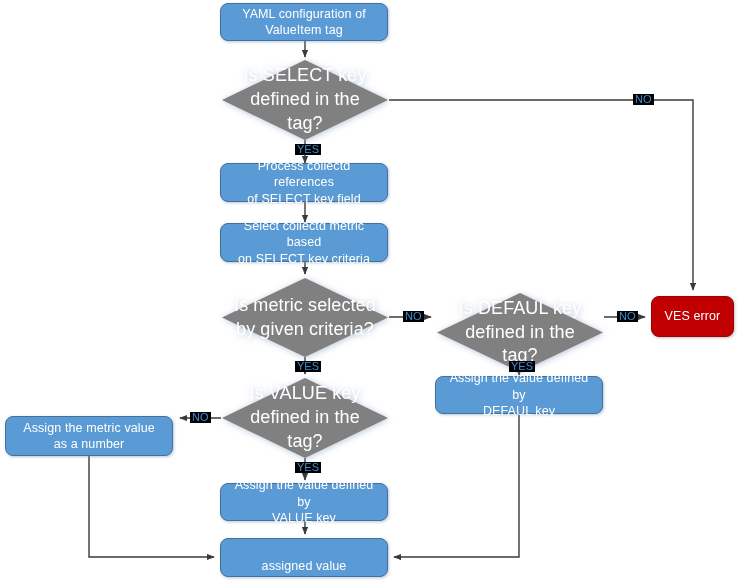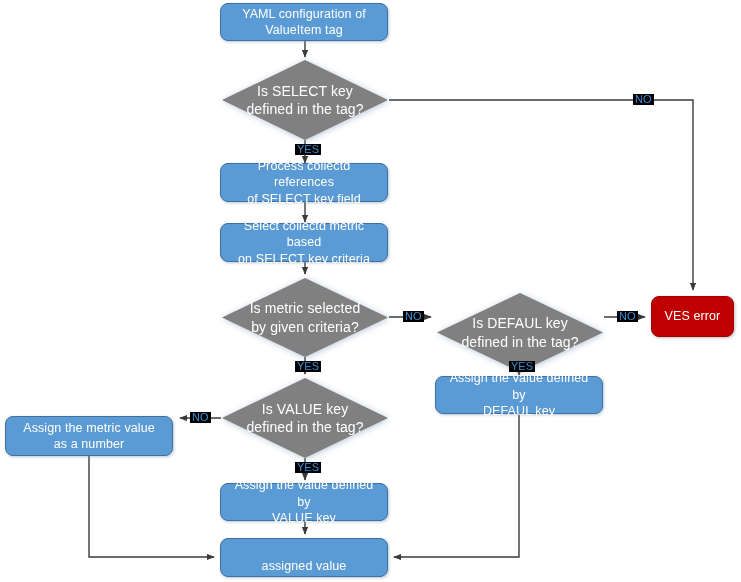"Is SELECT key" .decision .dia-text { font-size: 14px -> 18px }
